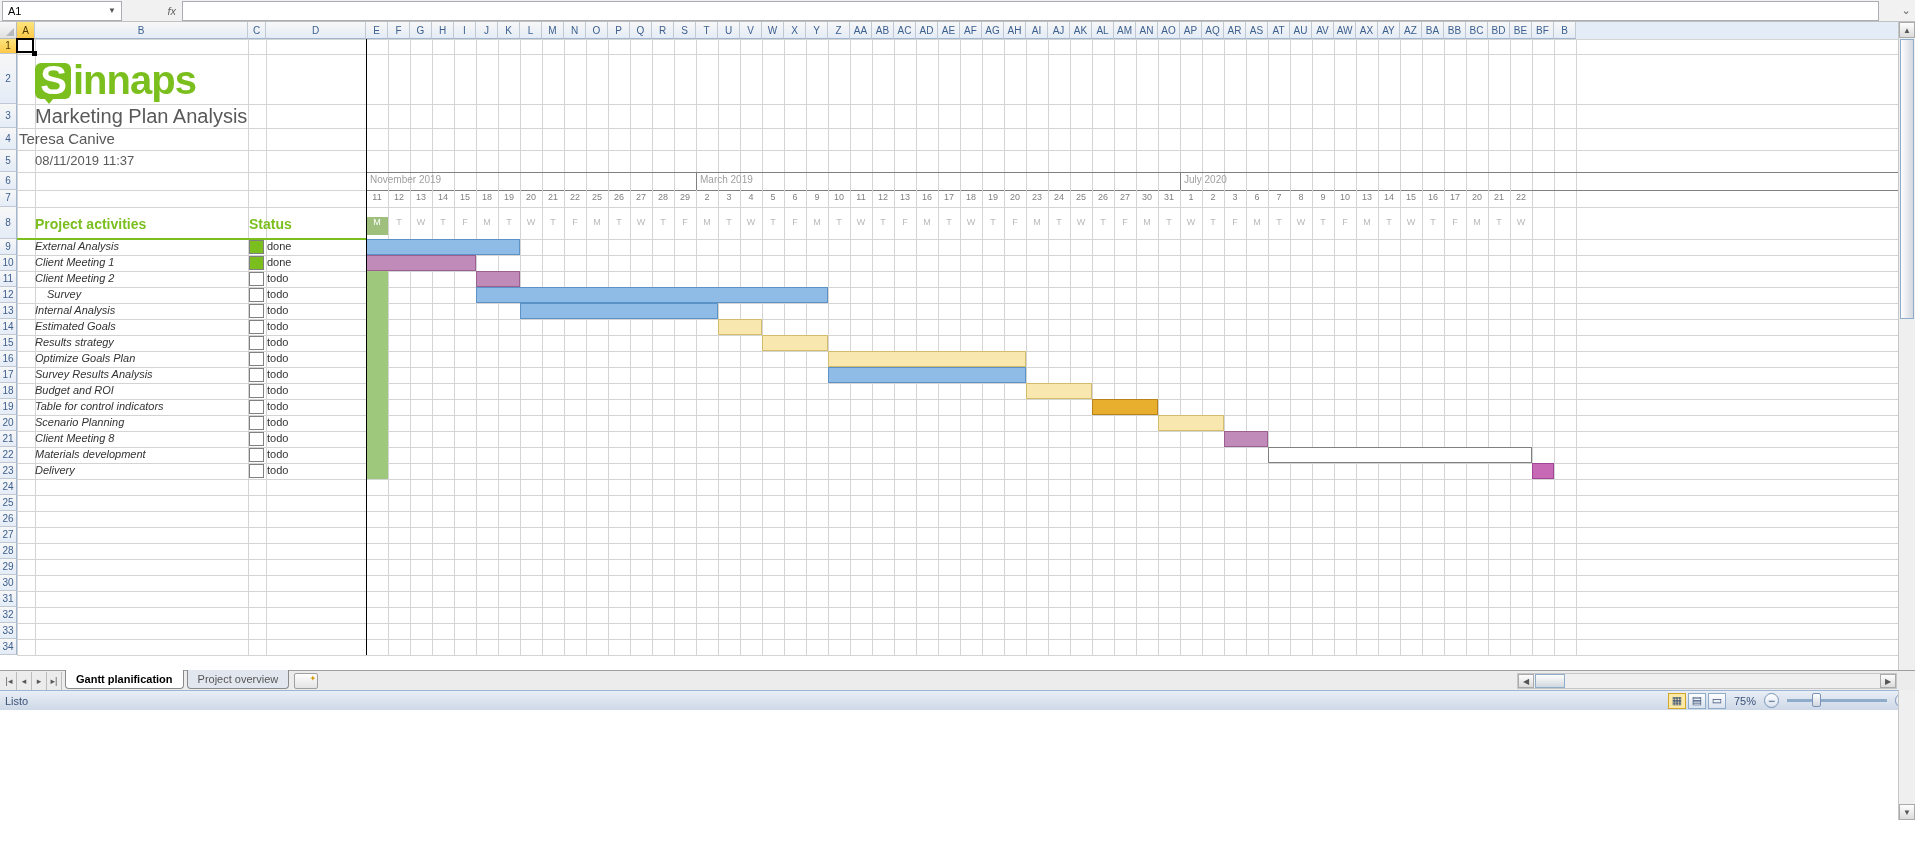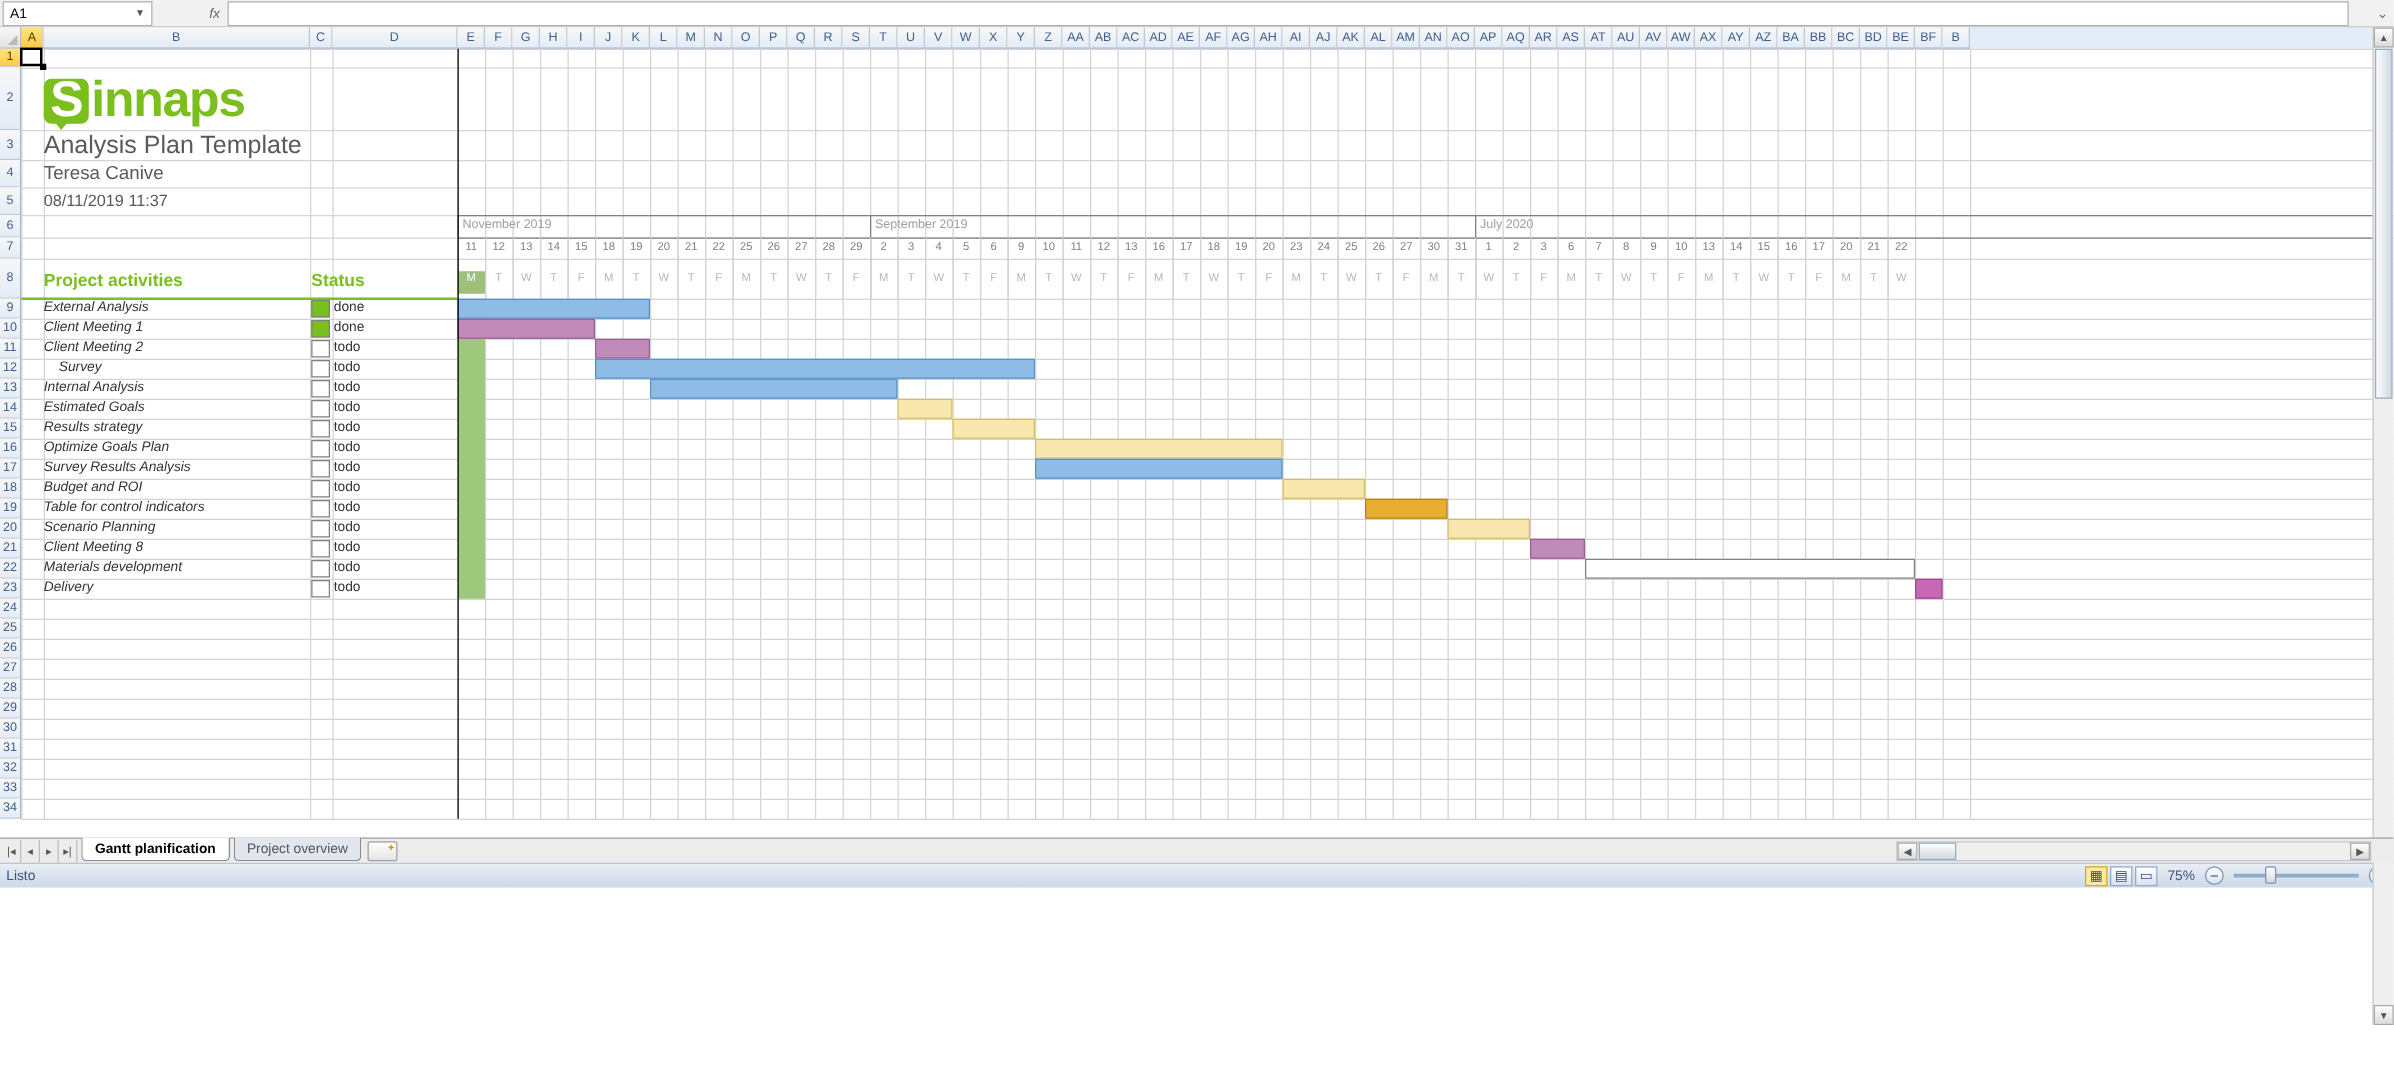"Analysis Plan Template" div.title-lg { text: Analysis Plan Template -> Marketing Plan Analysis }
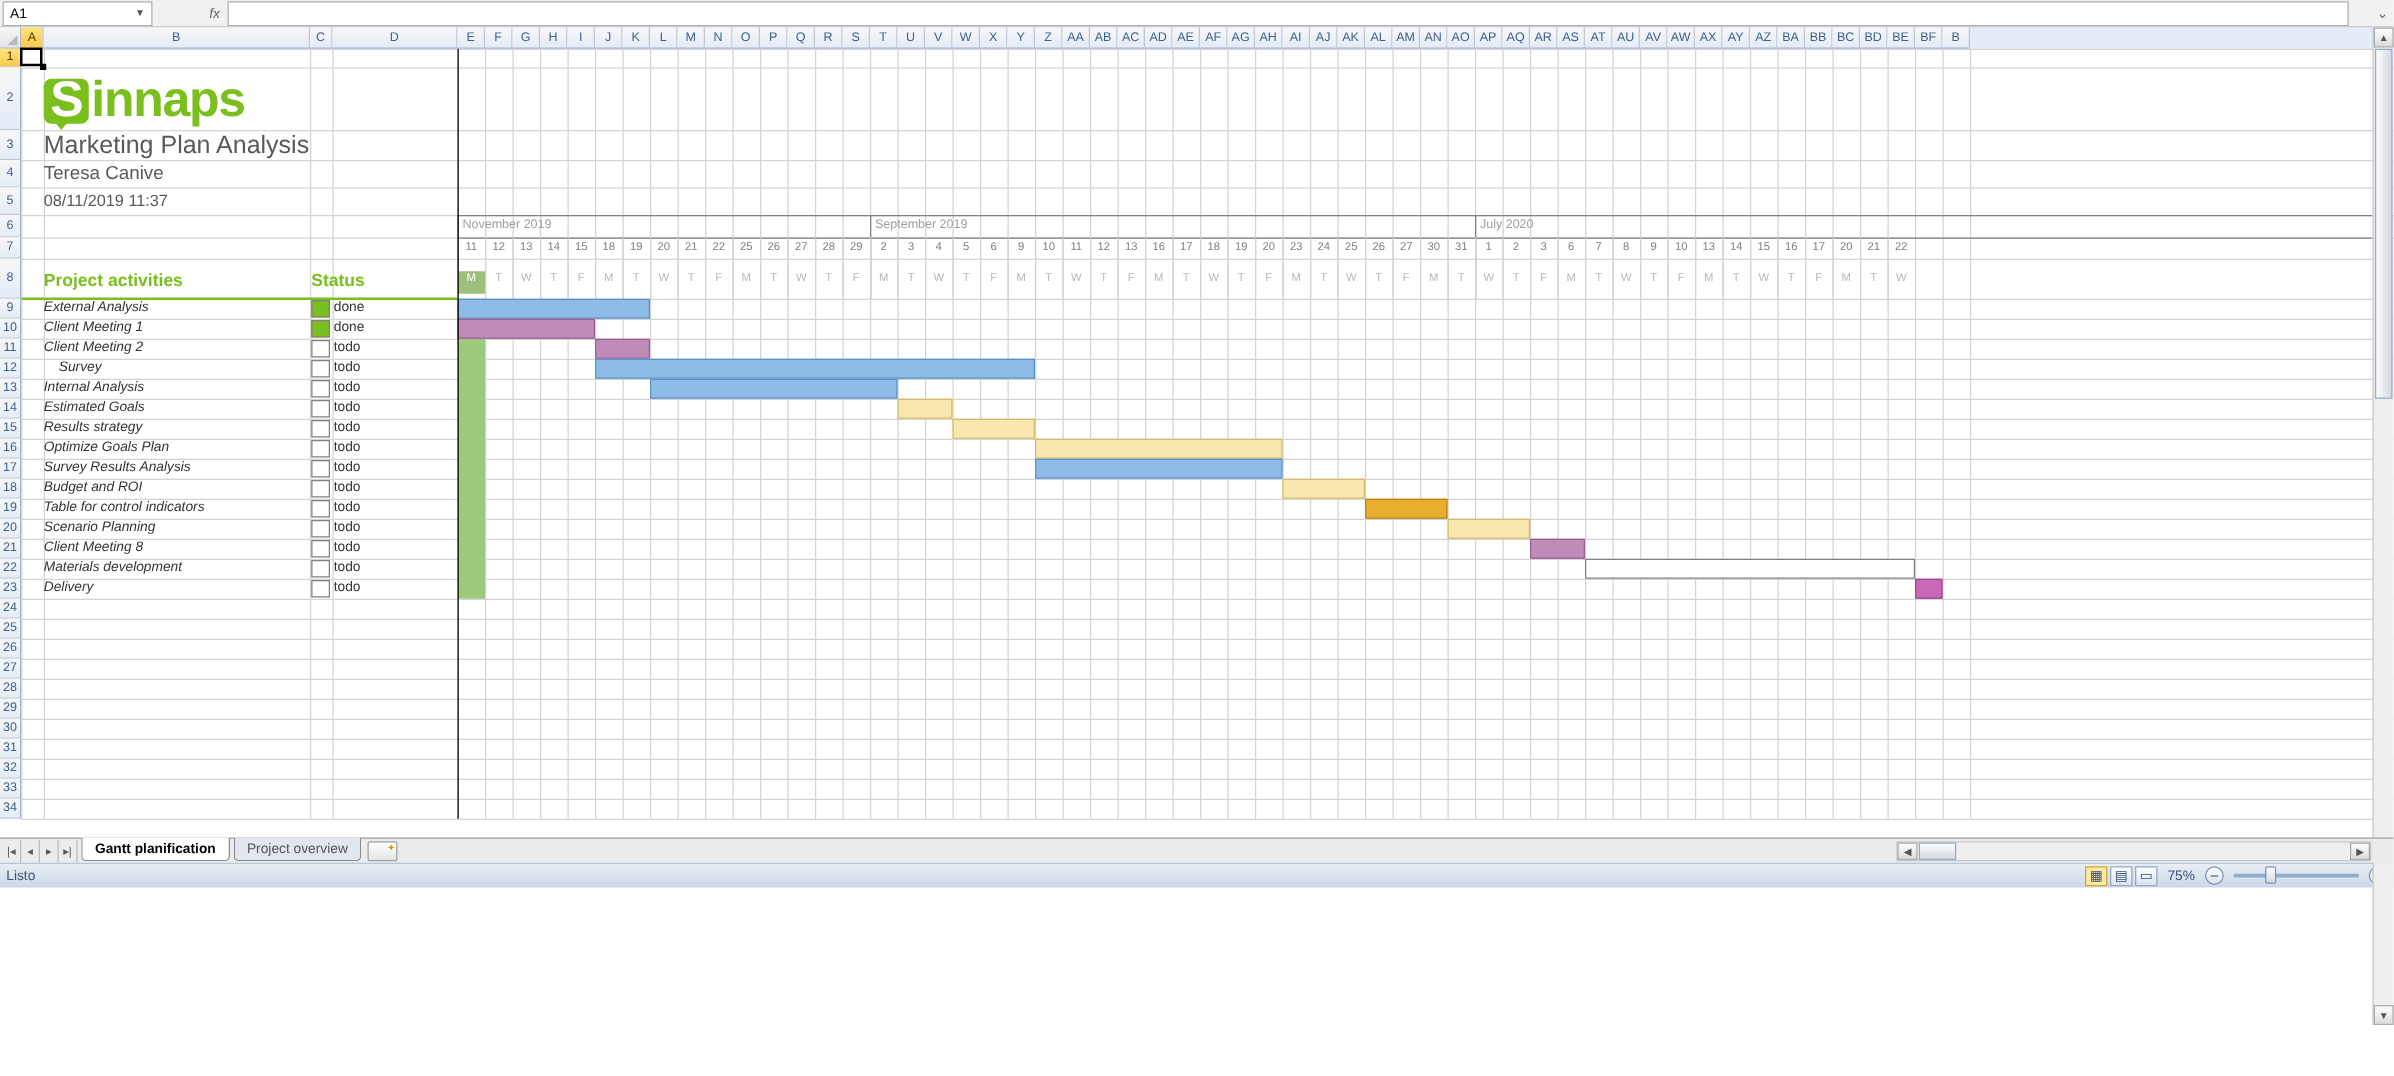"Teresa Canive" div.subtitle { left: 18px -> 2px }
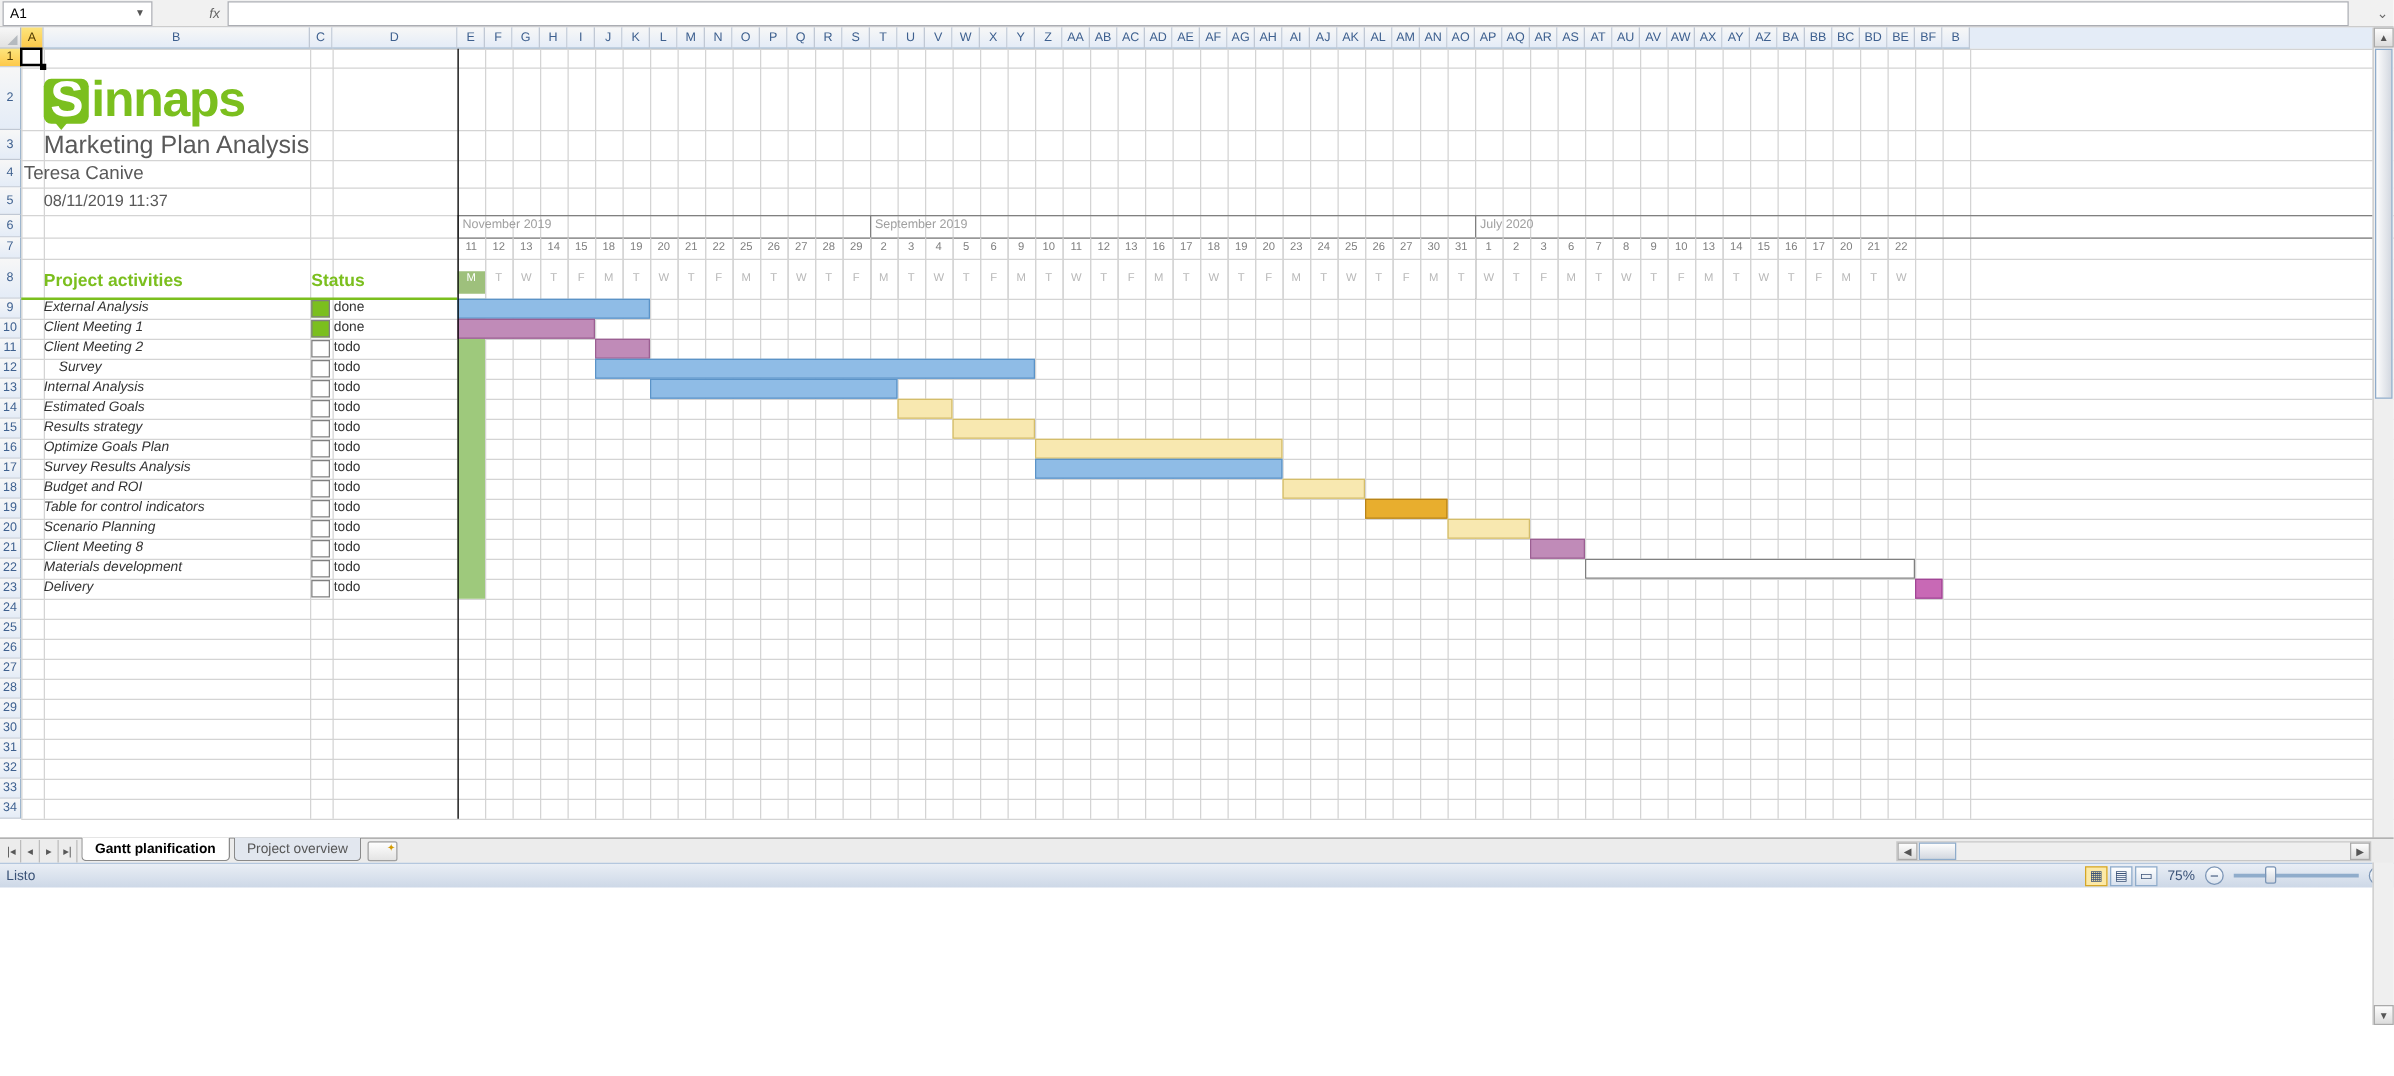"September 2019" div.cal-month { text: September -> March }
